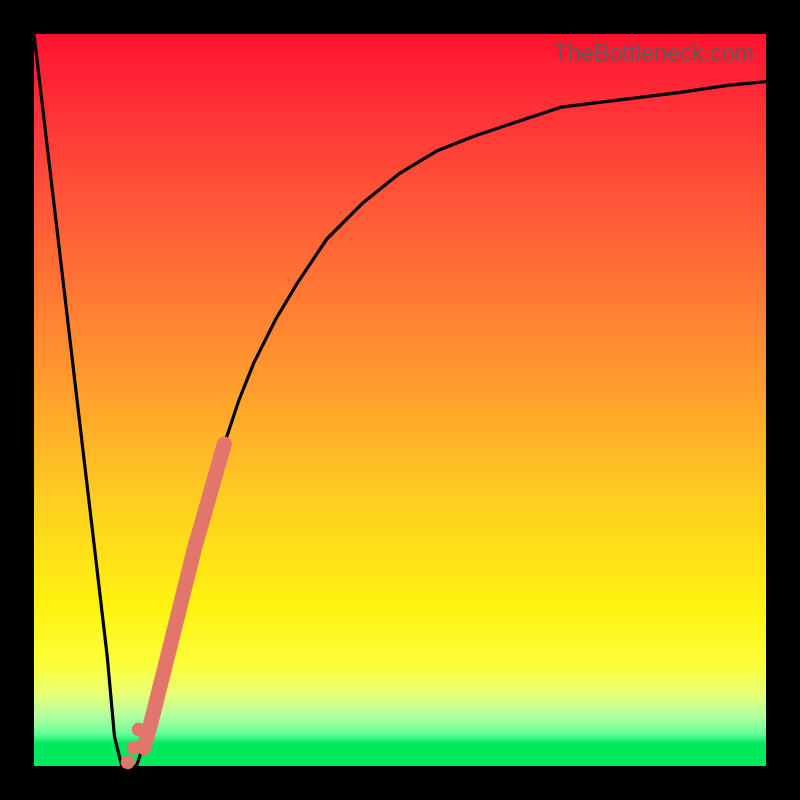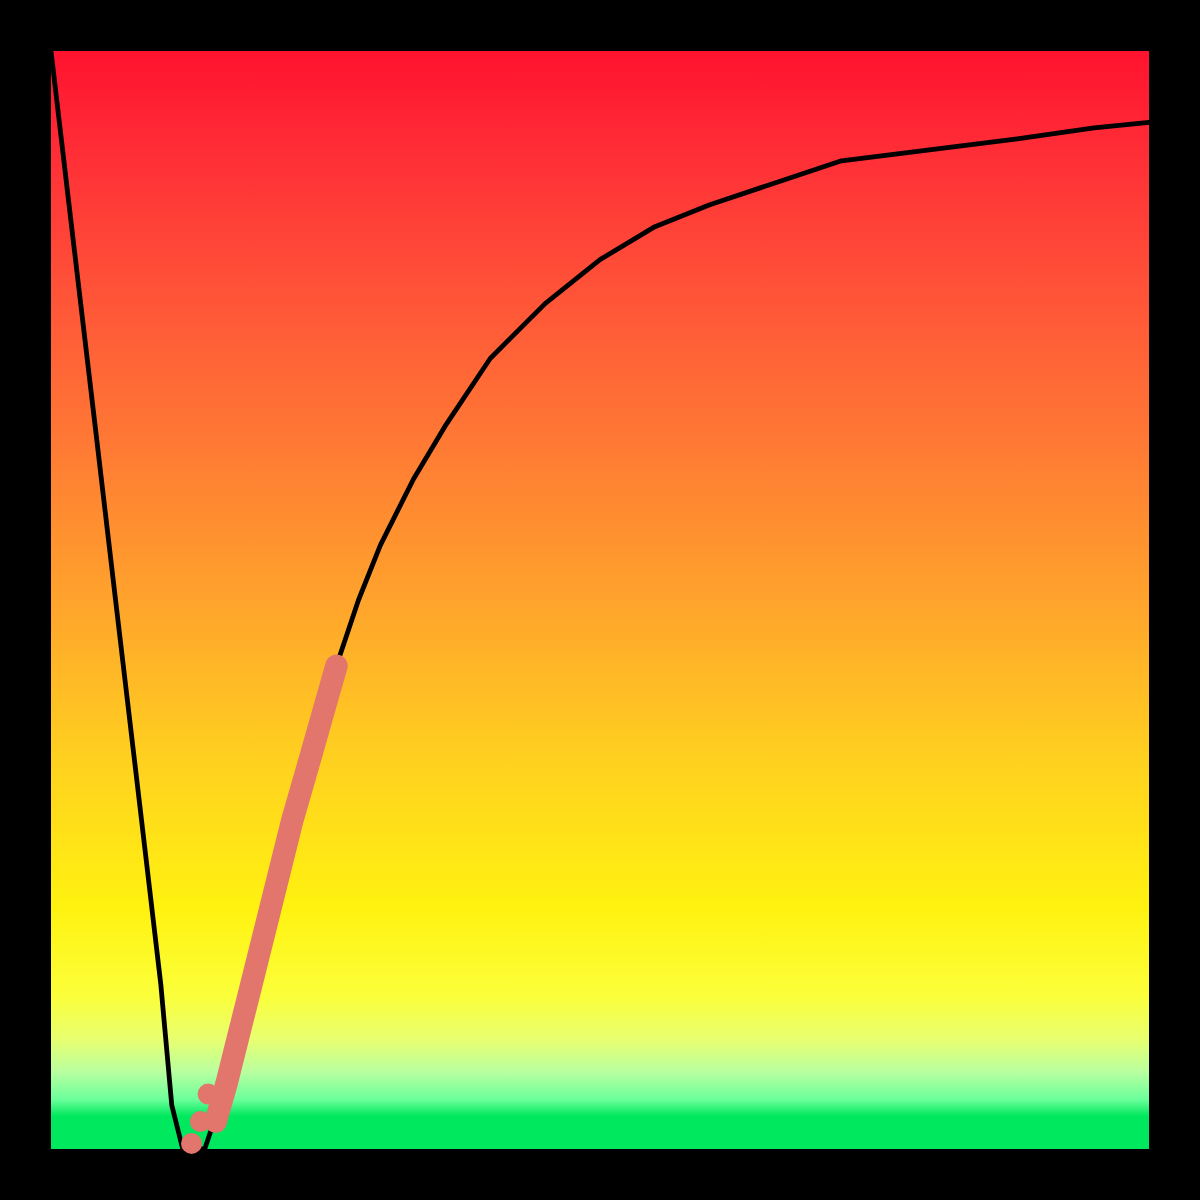"TheBottleneck.com" div.watermark { html: none -> <div>TheBottleneck.com</div> }
